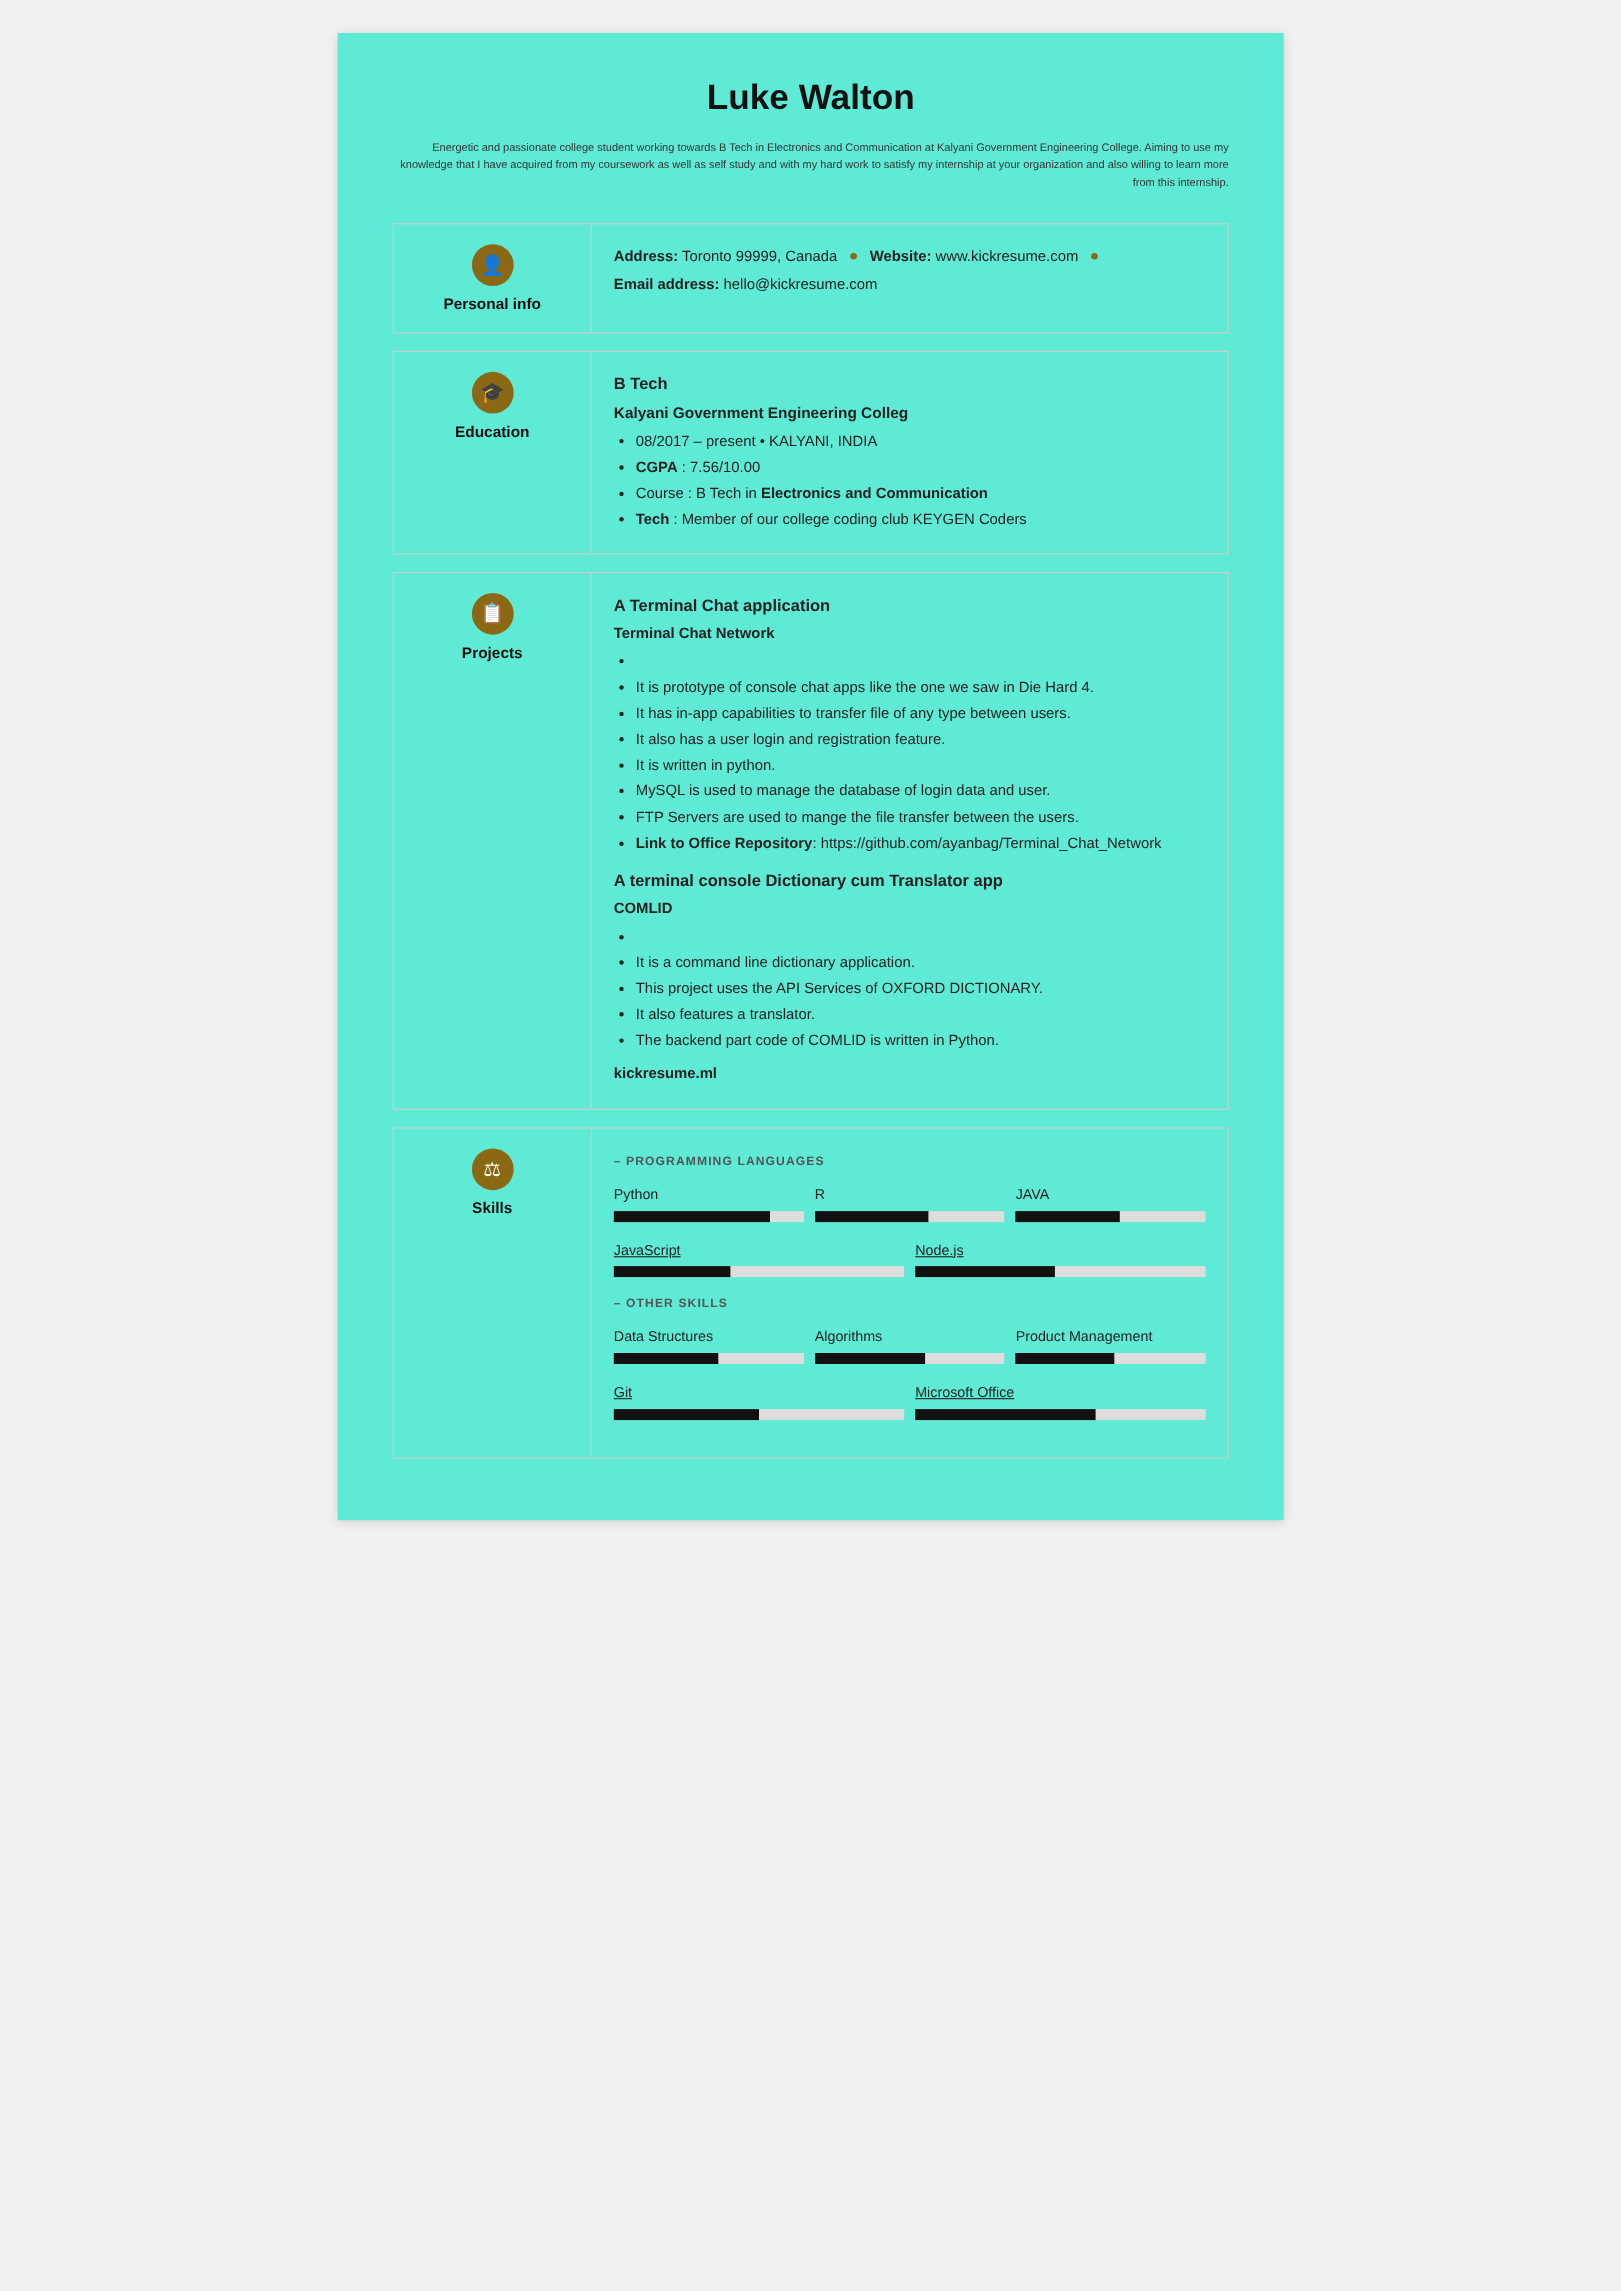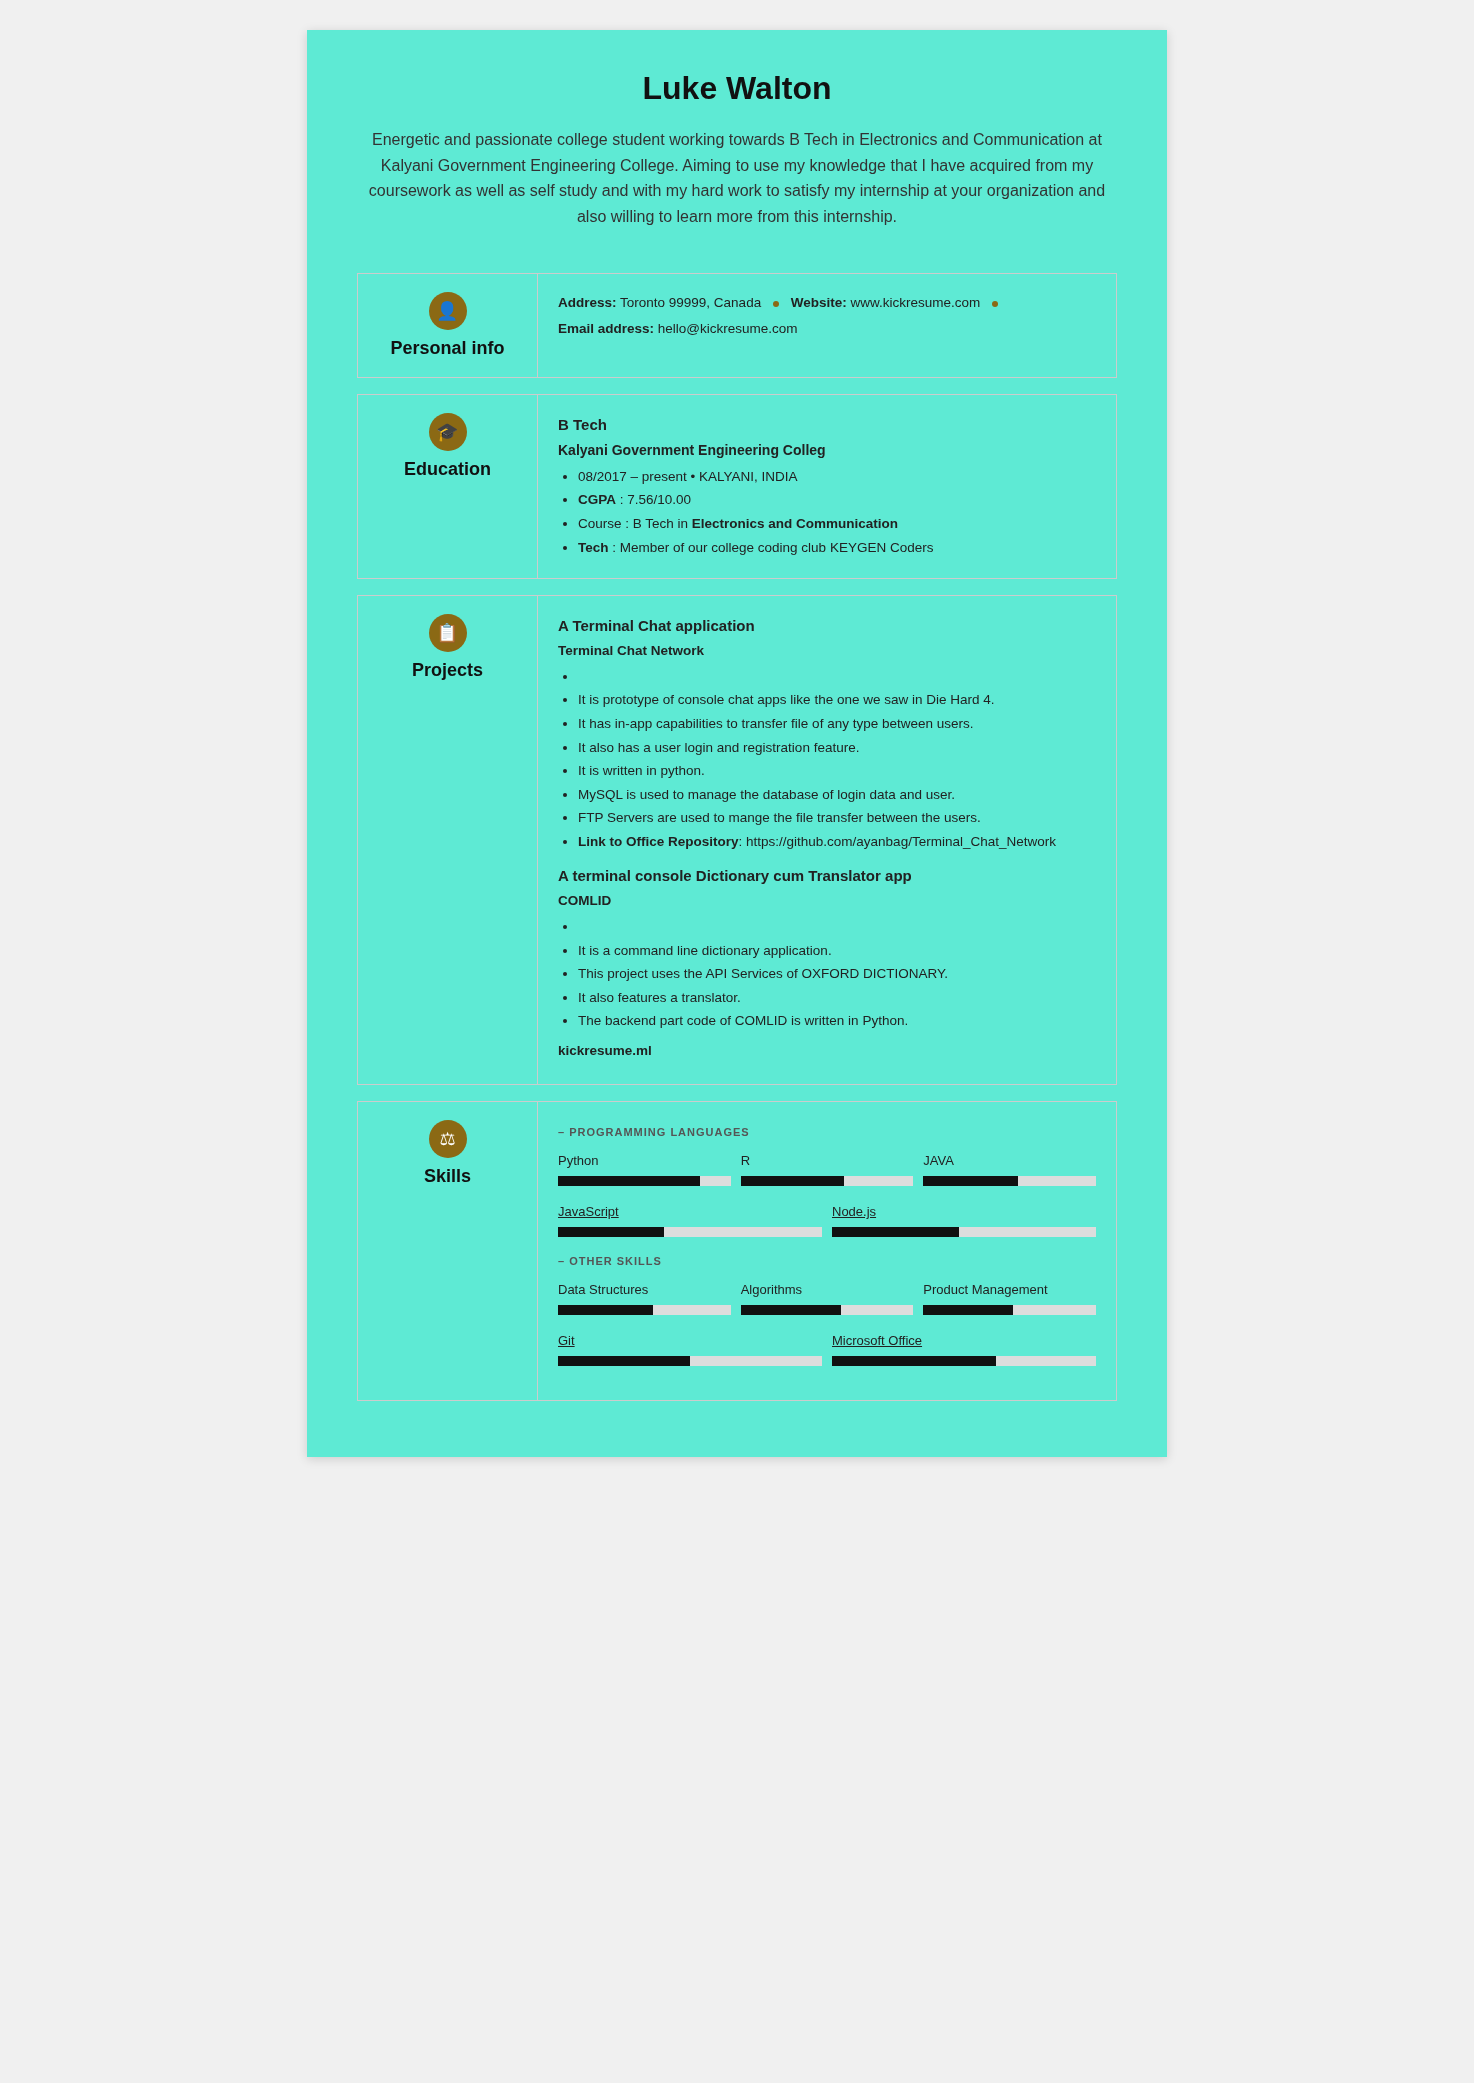"Energetic and passionate college student" .summary { font-size: 16px -> 10px; margin-bottom: 44px -> 28px; text-align: center -> right }
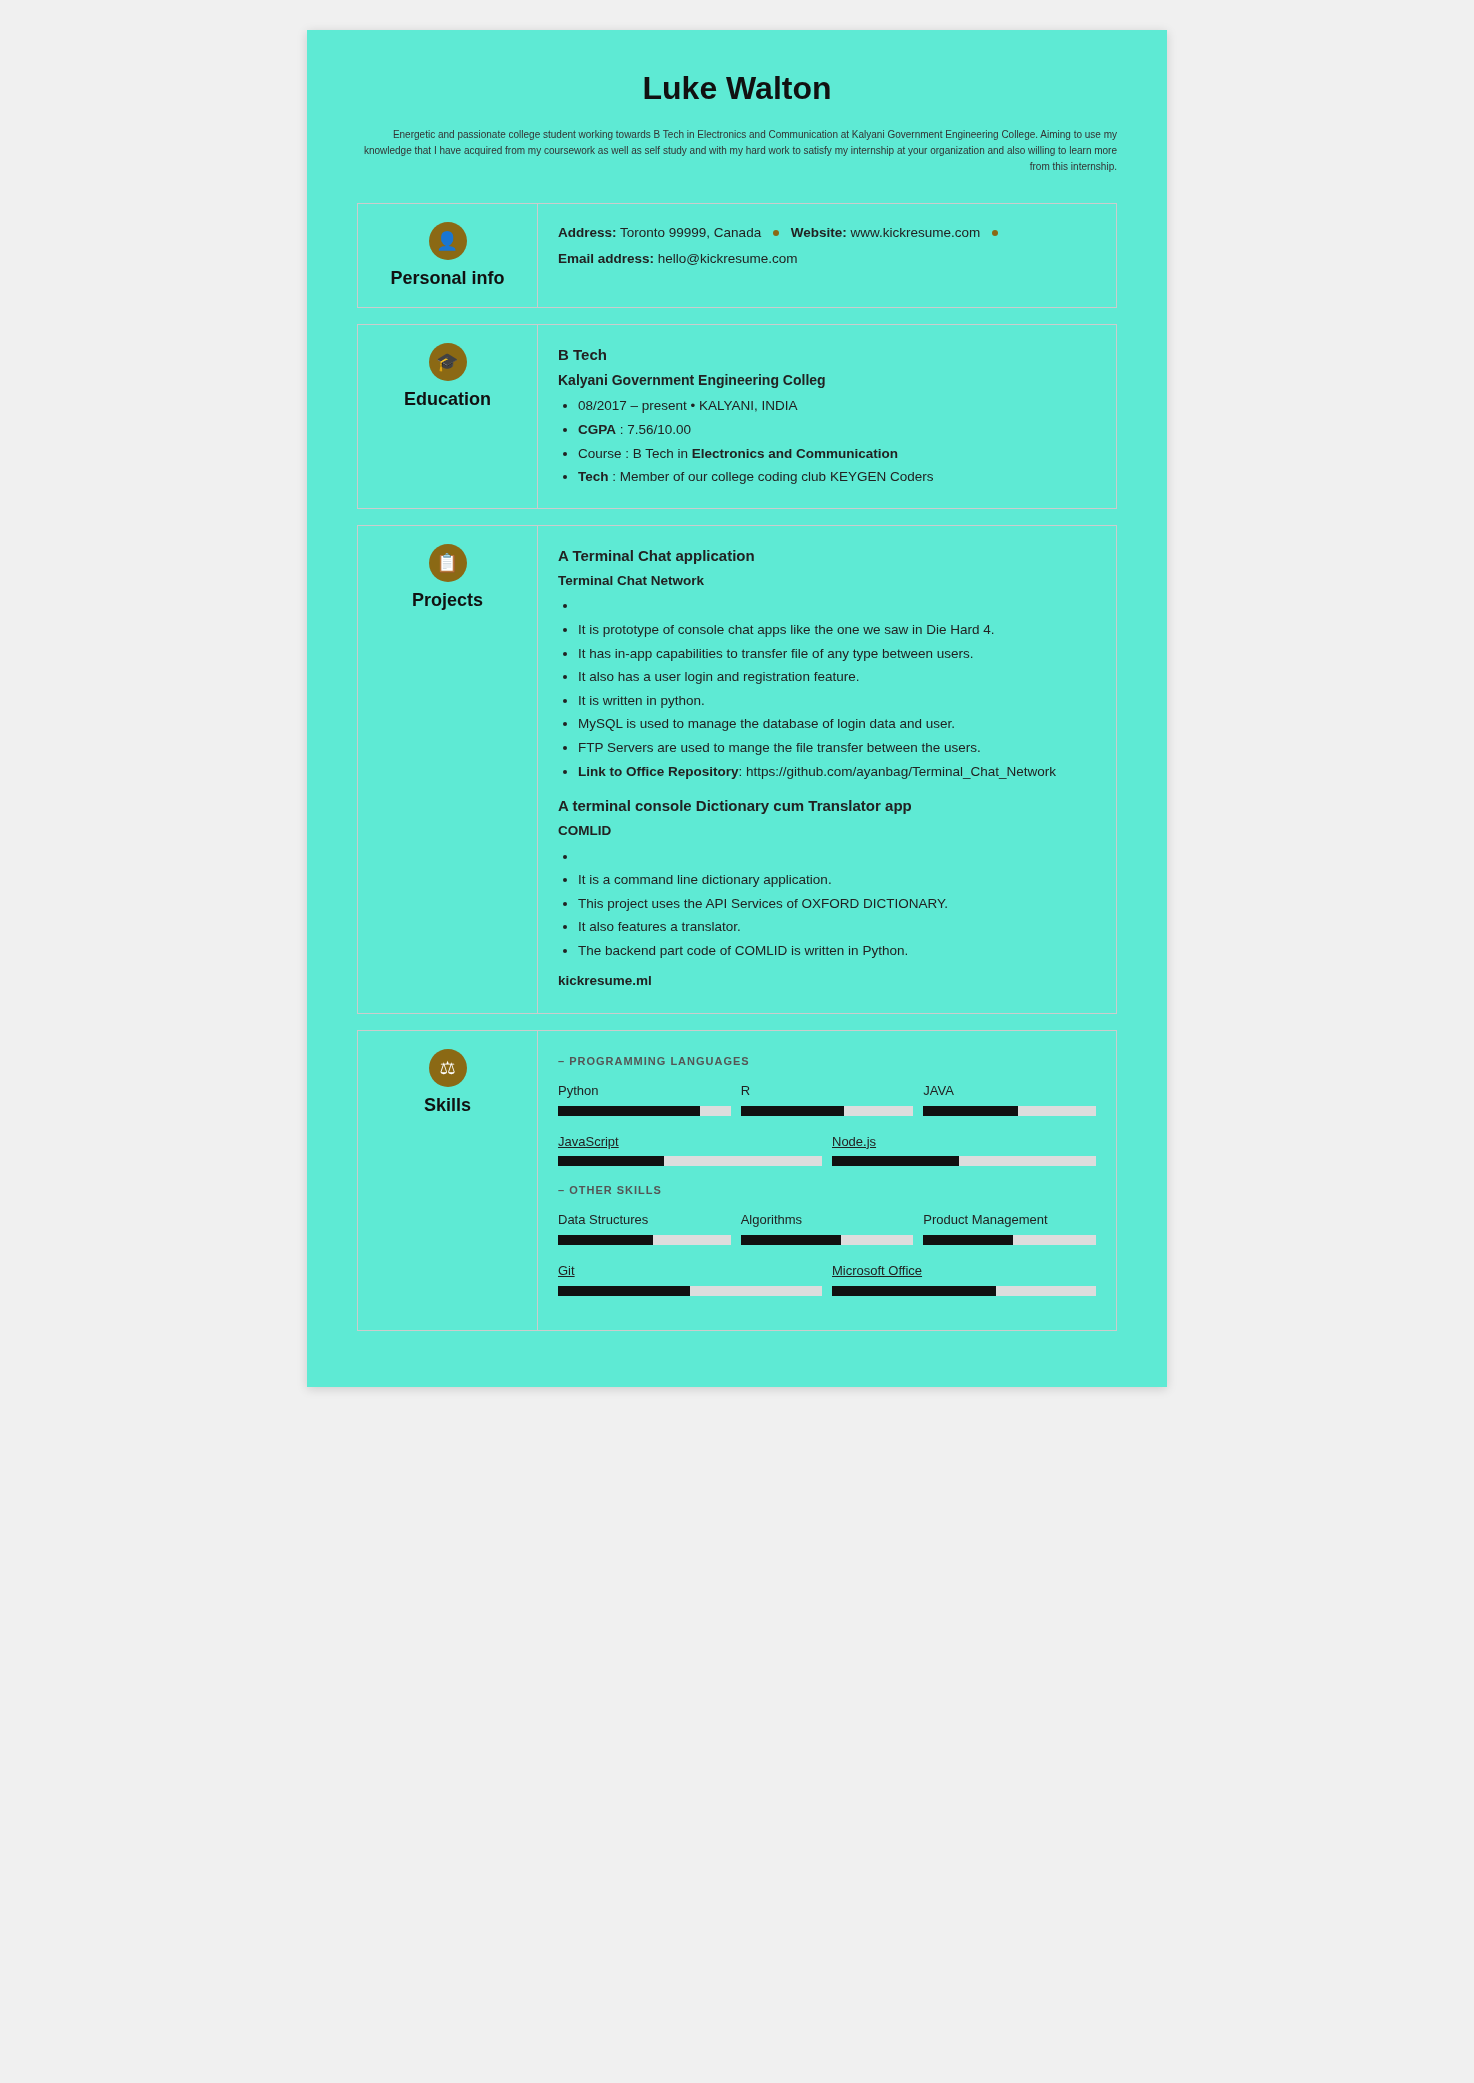"Personal info" .section-title { font-size: 18px -> 14px }
